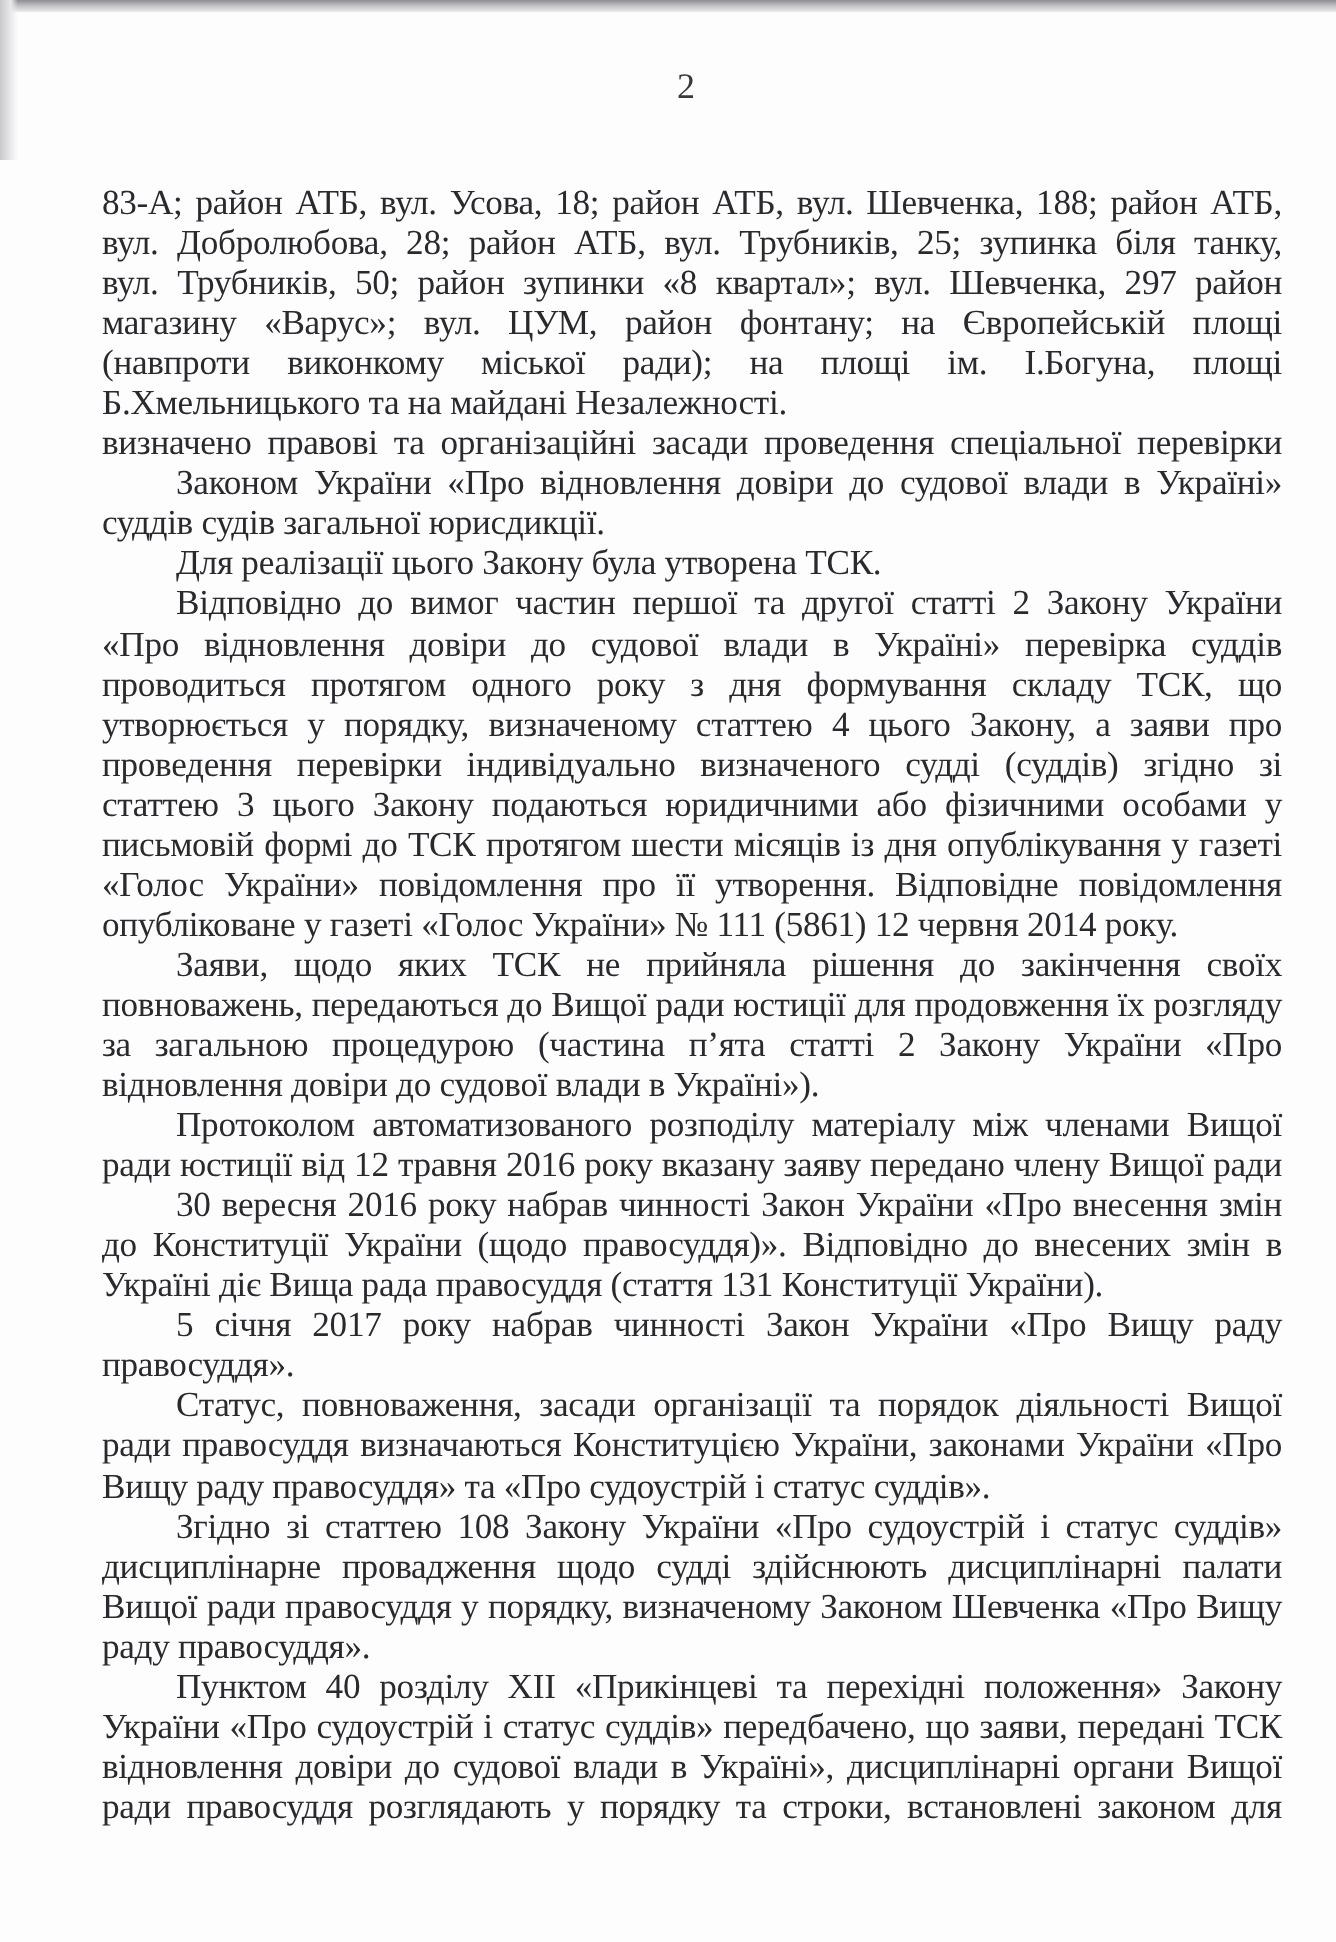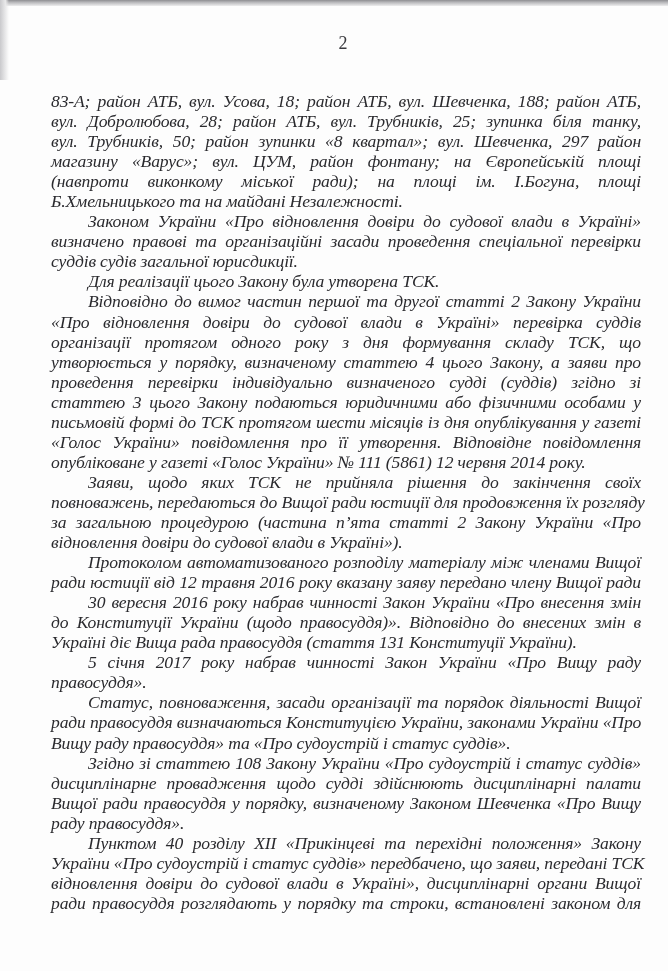"83-А; район АТБ, вул. Усова," .line { font-style: italic -> none }
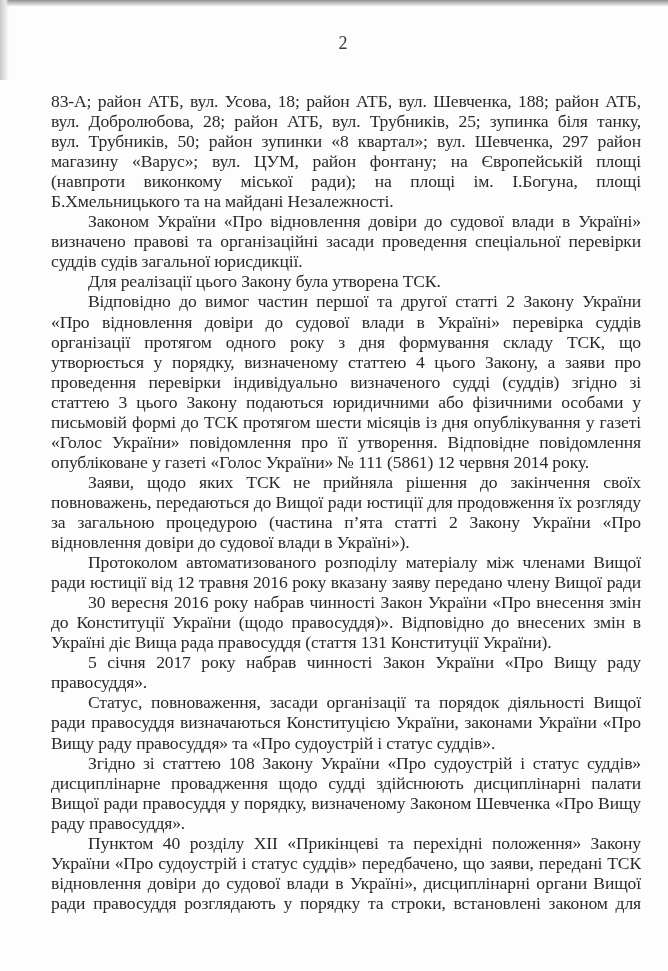"Законом України «Про відновлення довіри" span.line { order: before "визначено правові та організаційні" -> after "визначено правові та організаційні" }
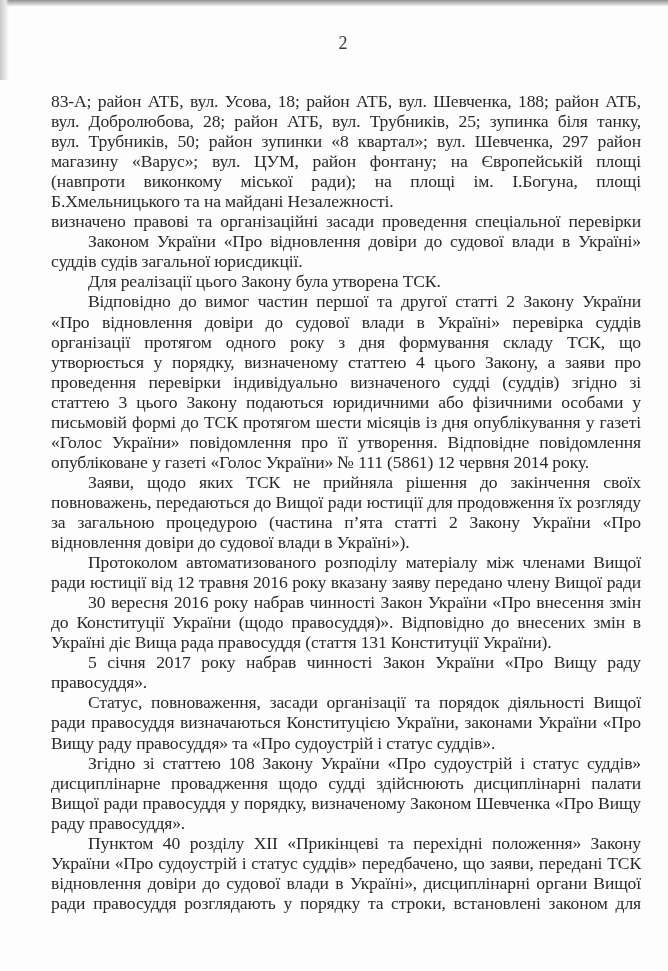"організації протягом одного року з" span.line { text: організації -> проводиться }
